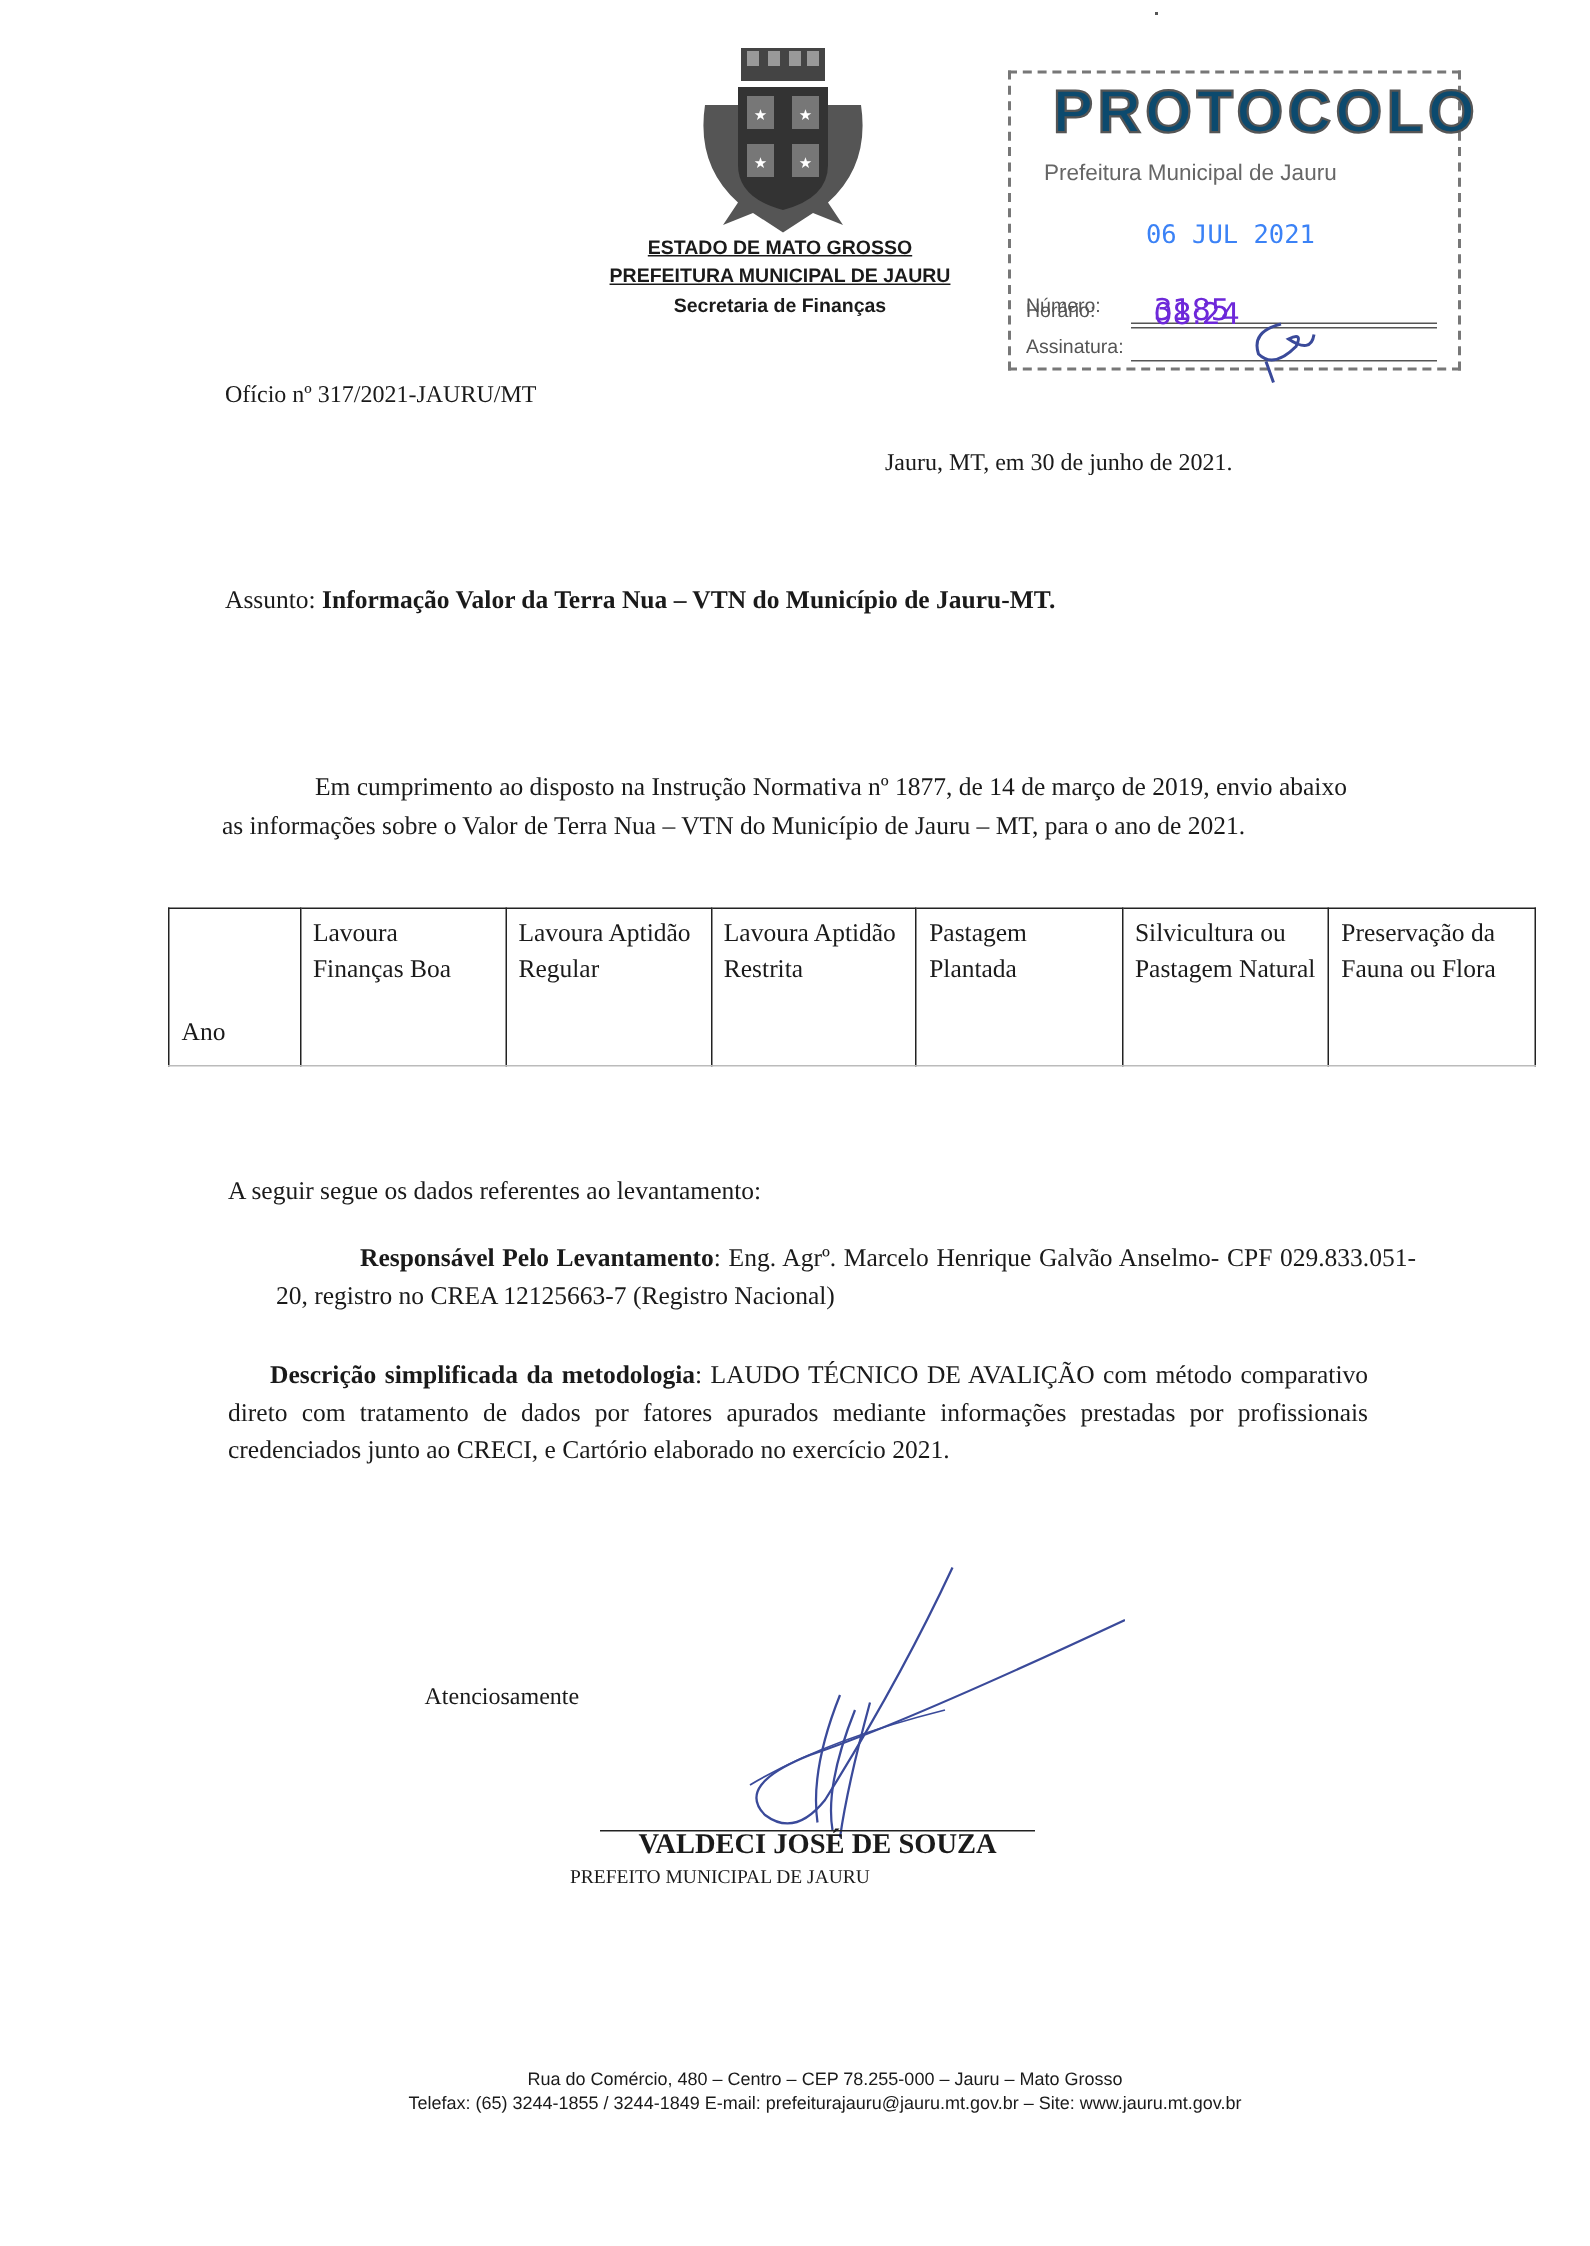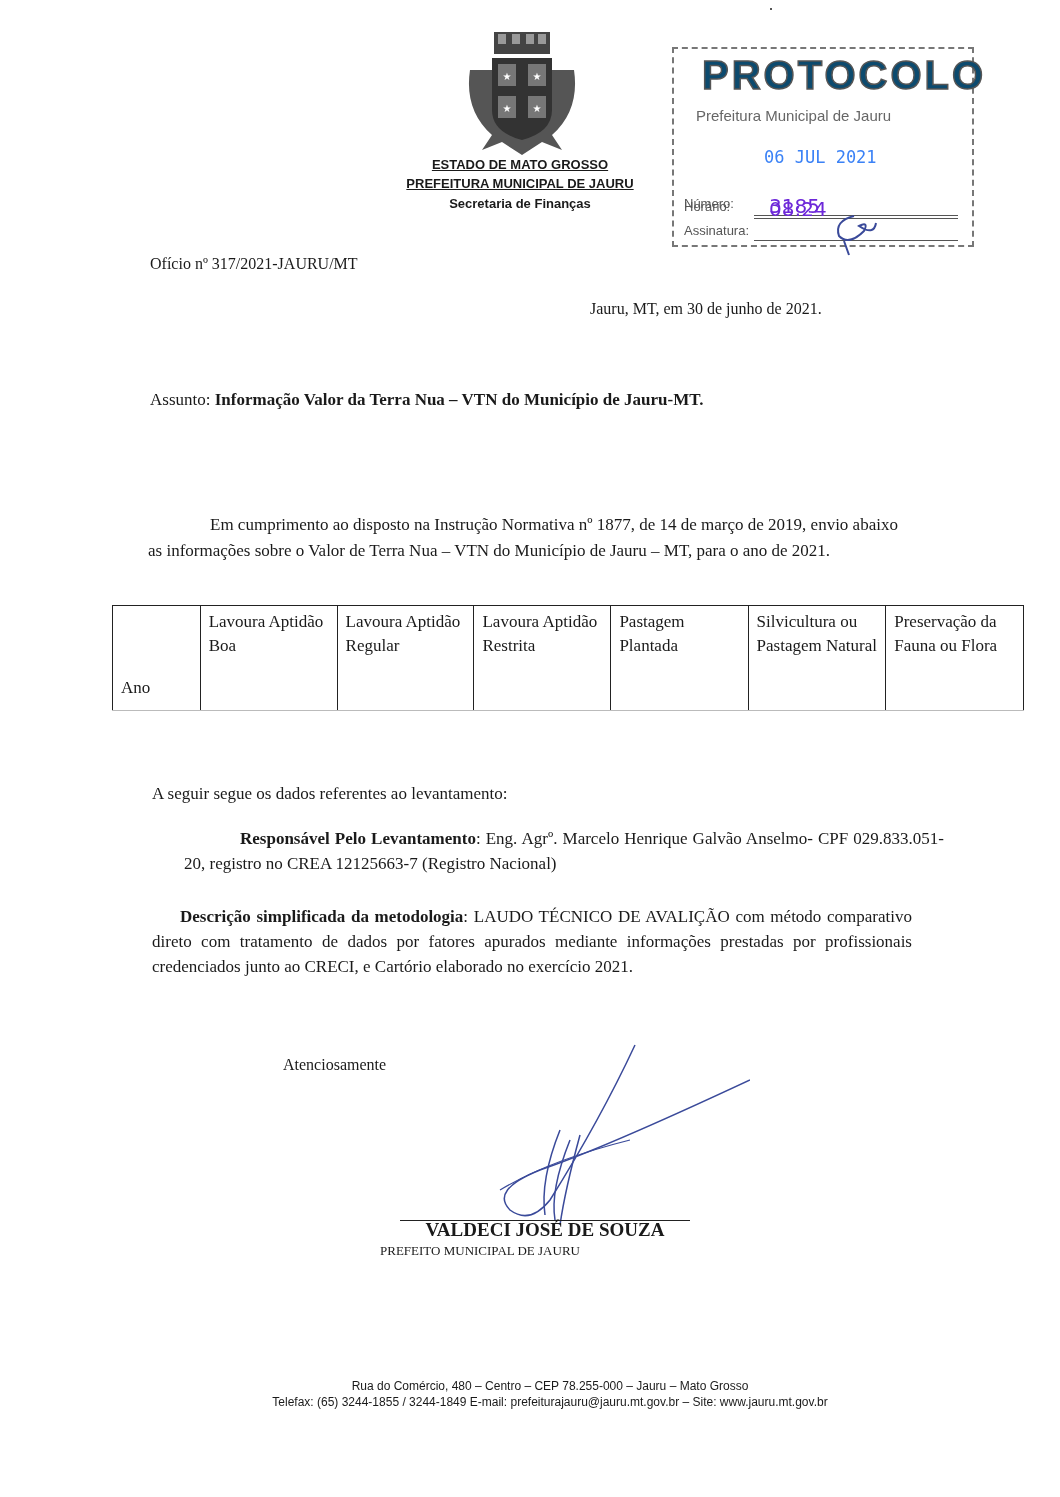"Lavoura Aptidão Boa" td { text: Aptidão -> Finanças }
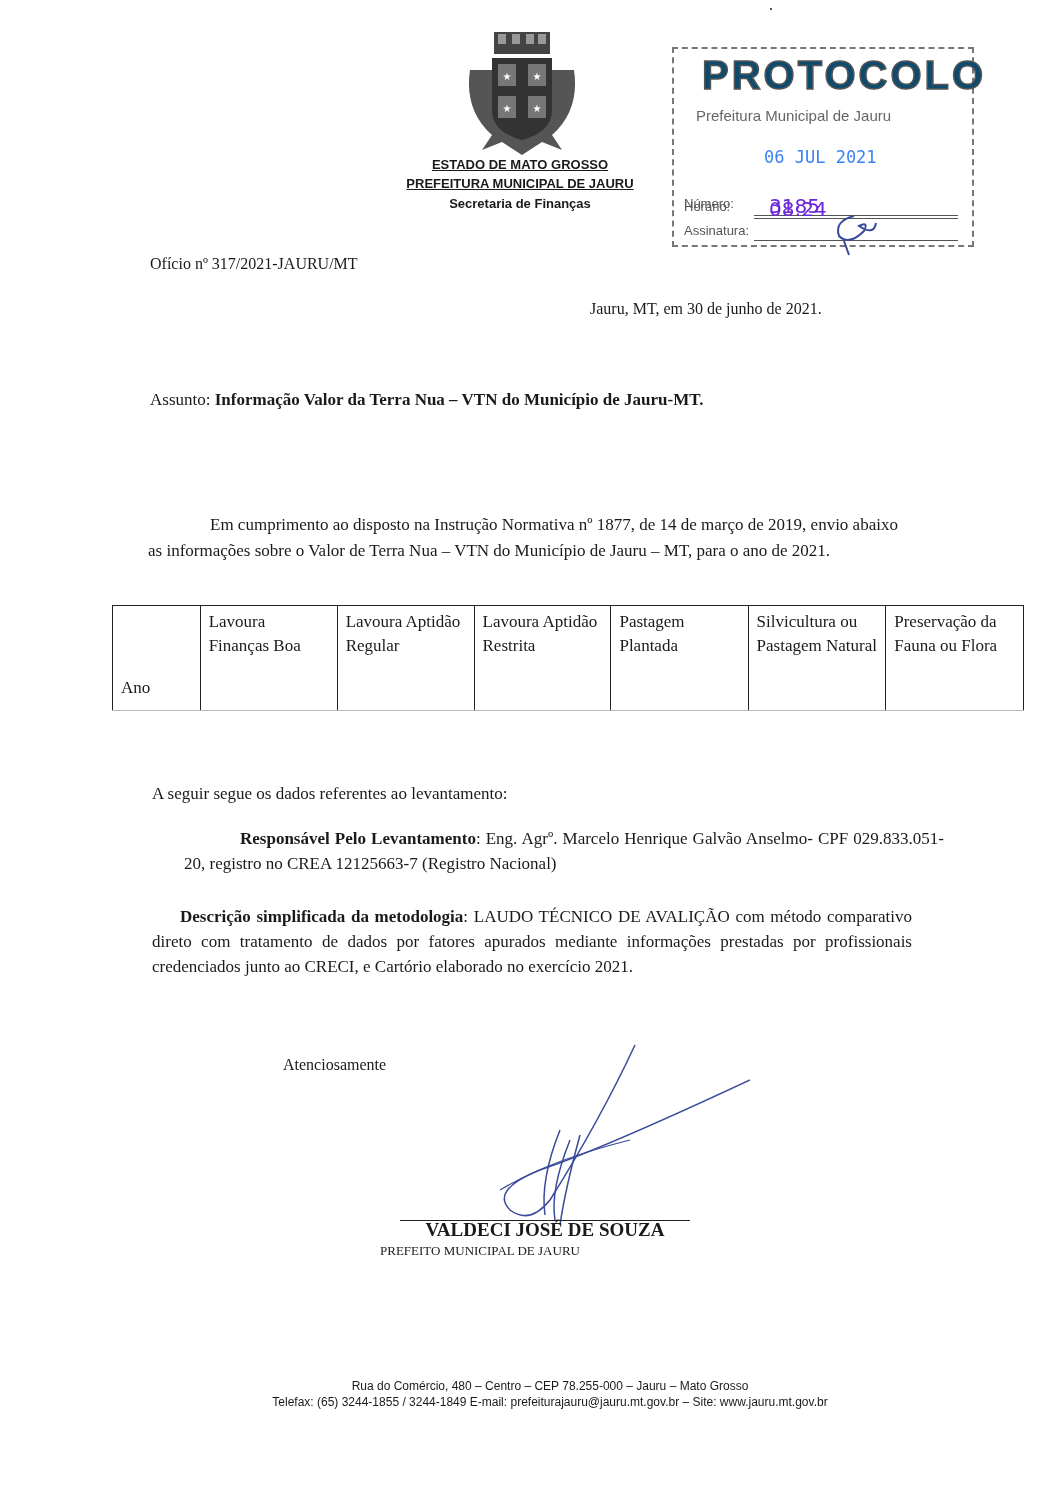"Atenciosamente" .atenc { top: 1056px -> 1123px }
